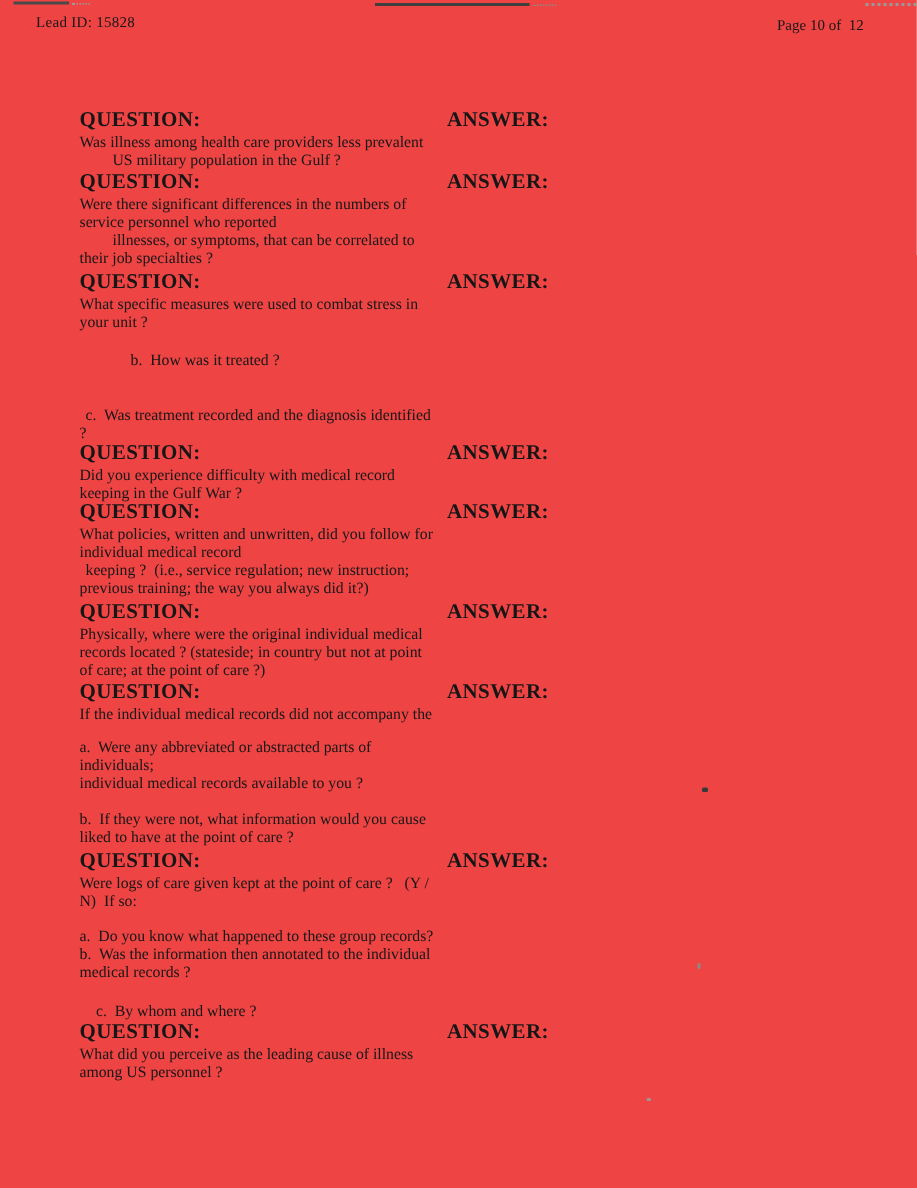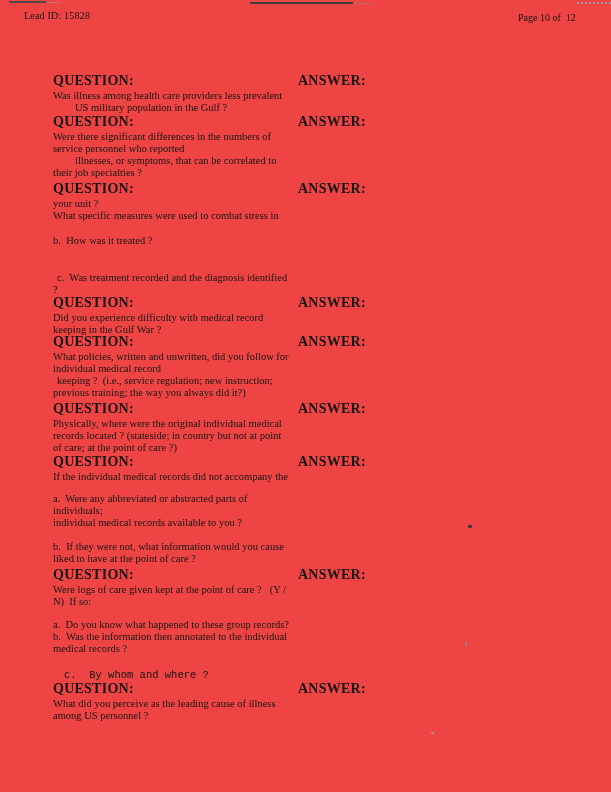"your unit ?" div.row { order: before "What specific measures were used" -> after "What specific measures were used" }
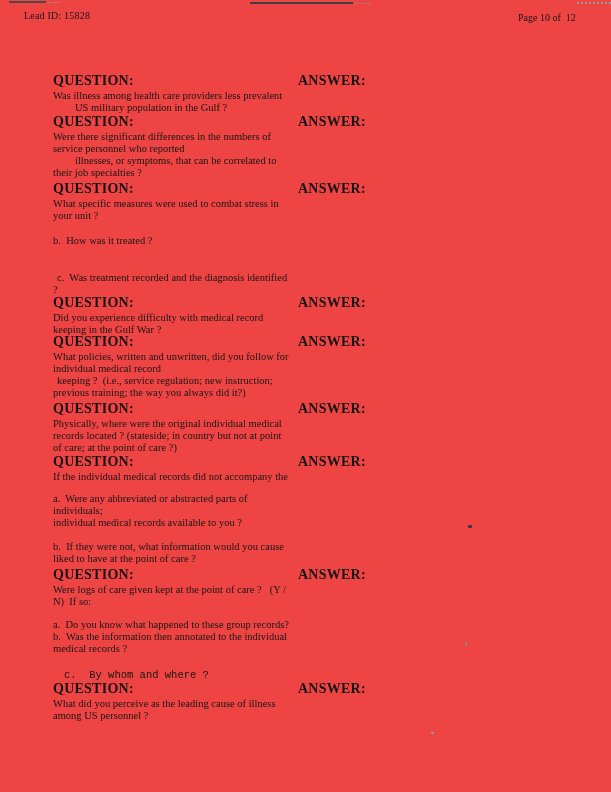"b. How was it treated" div.row { margin-left: none -> 34px }
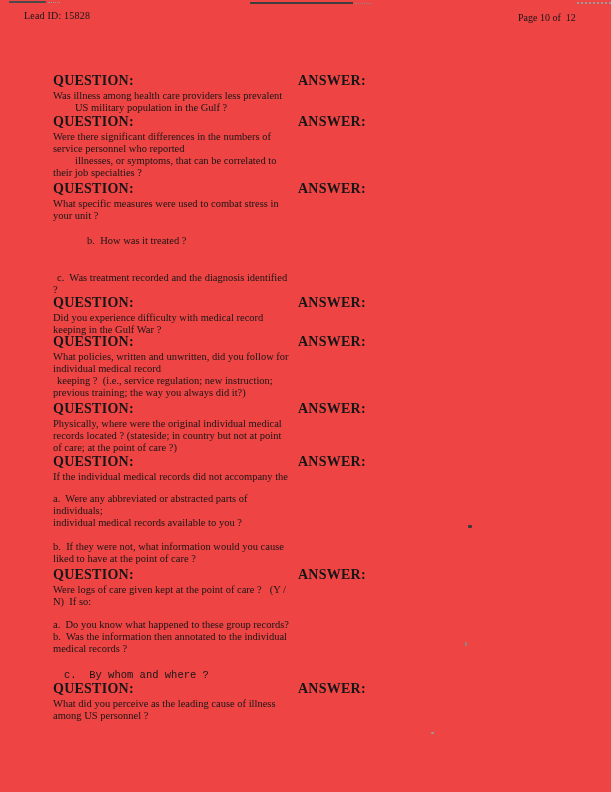"c. By whom and where" .ind2 { font-family: Liberation Mono, monospace -> none }
